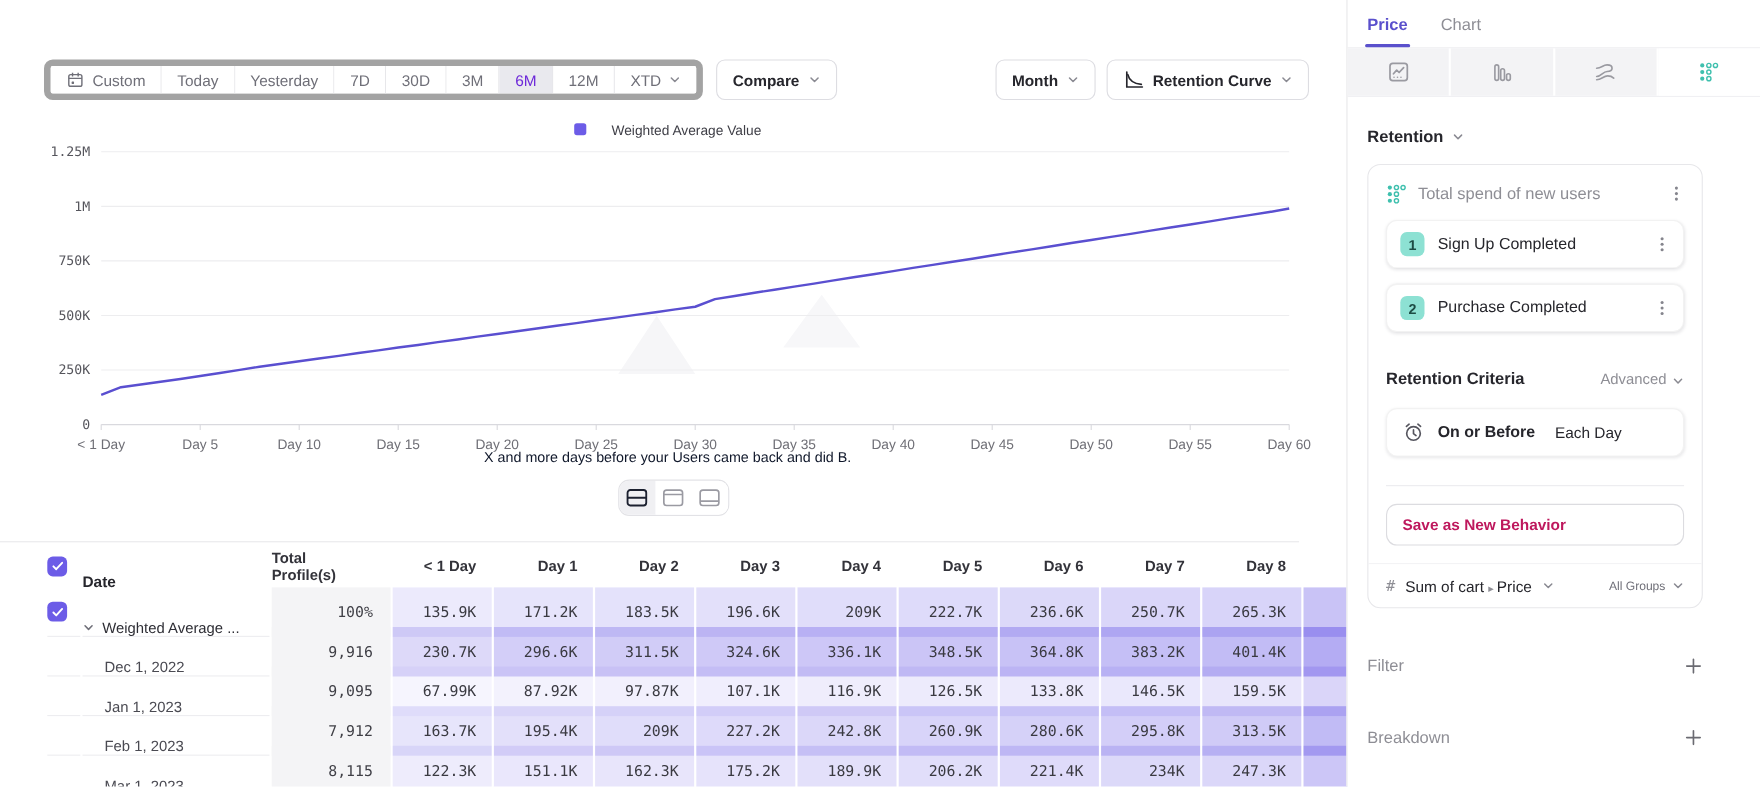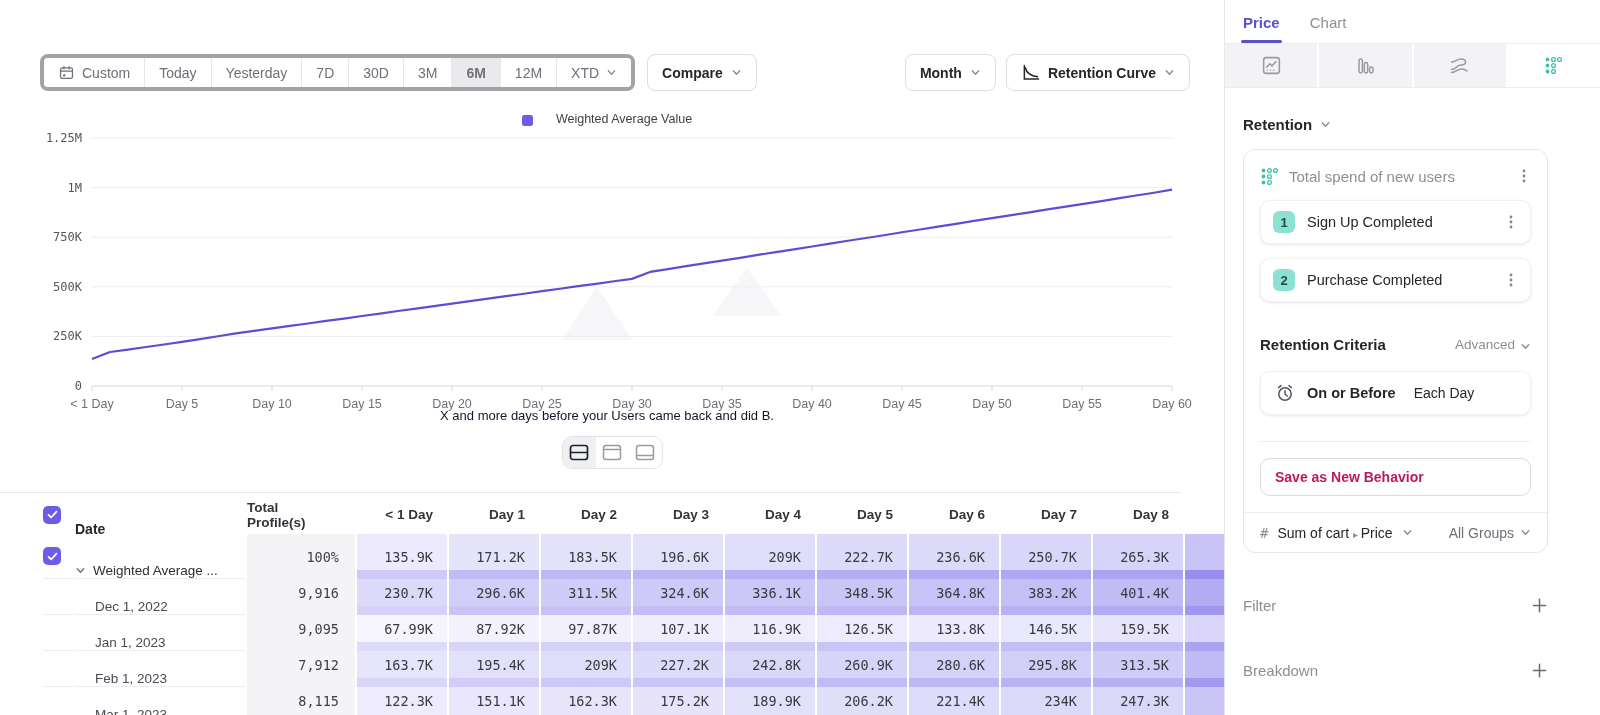"Custom" .seg-group { border: 4px solid #a3a3a3 -> 6px solid #a3a3a3 }
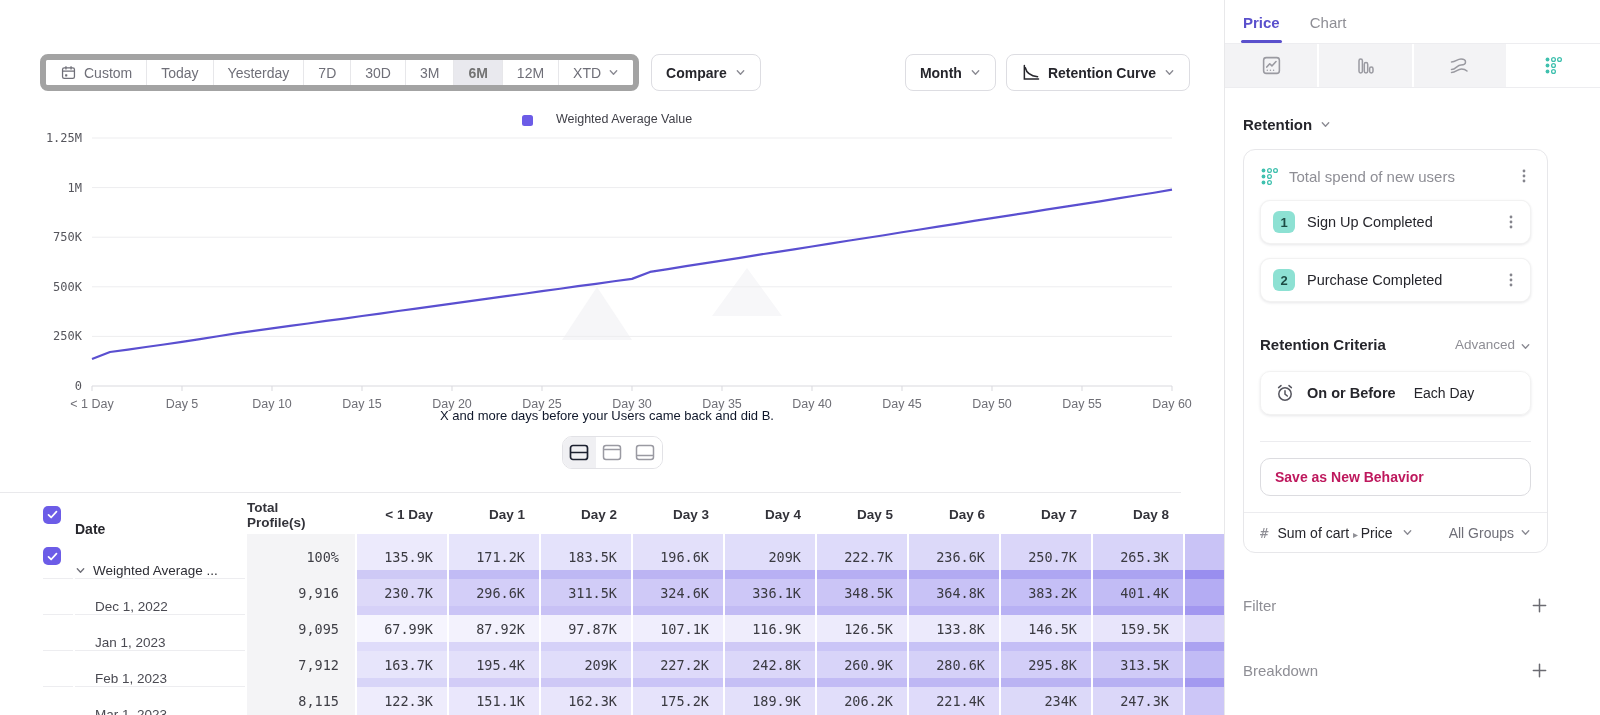"6M" .seg.sel { color: #737373 -> #6d28d9; font-weight: bold -> normal }
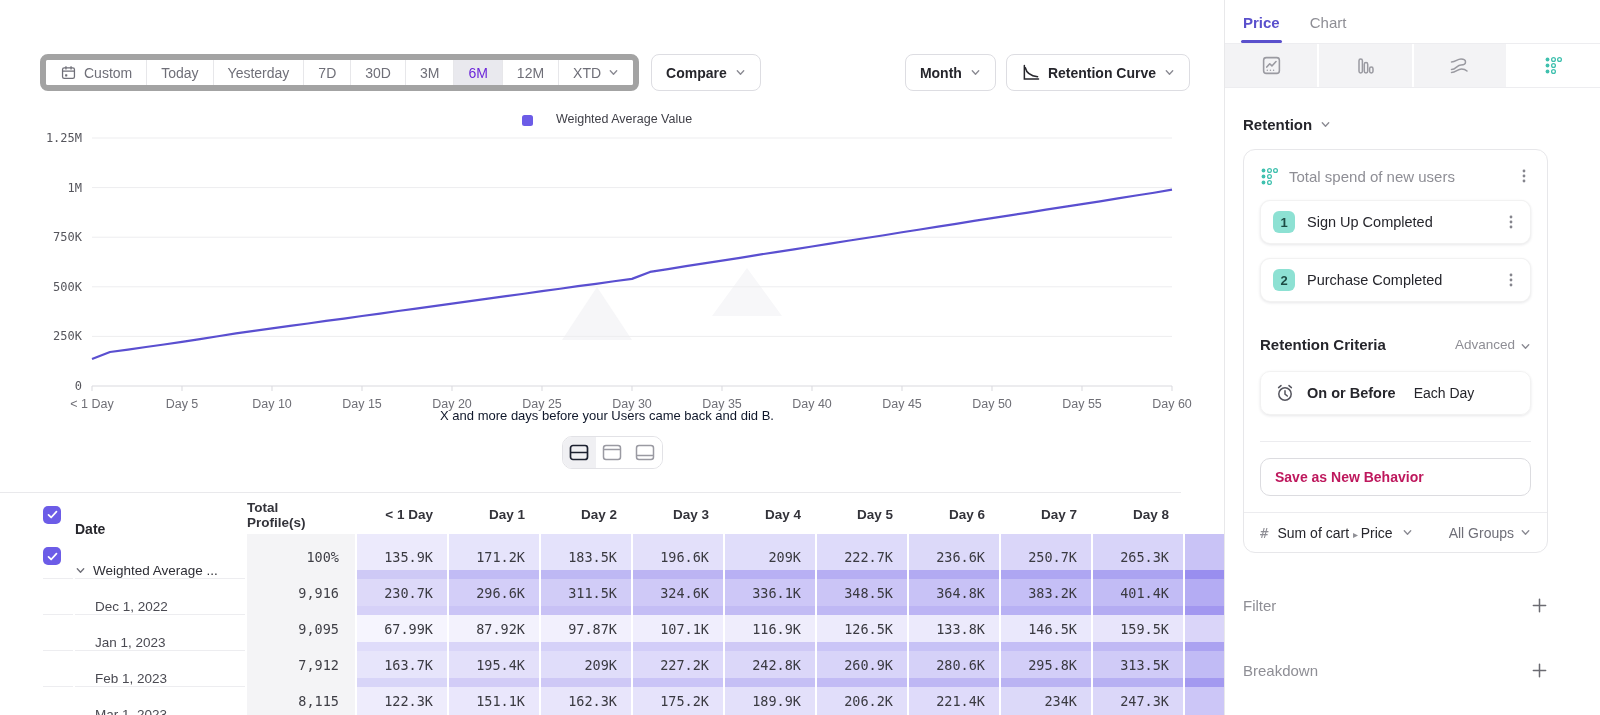"Weighted Average Value" .legend { align-items: flex-end -> flex-start }
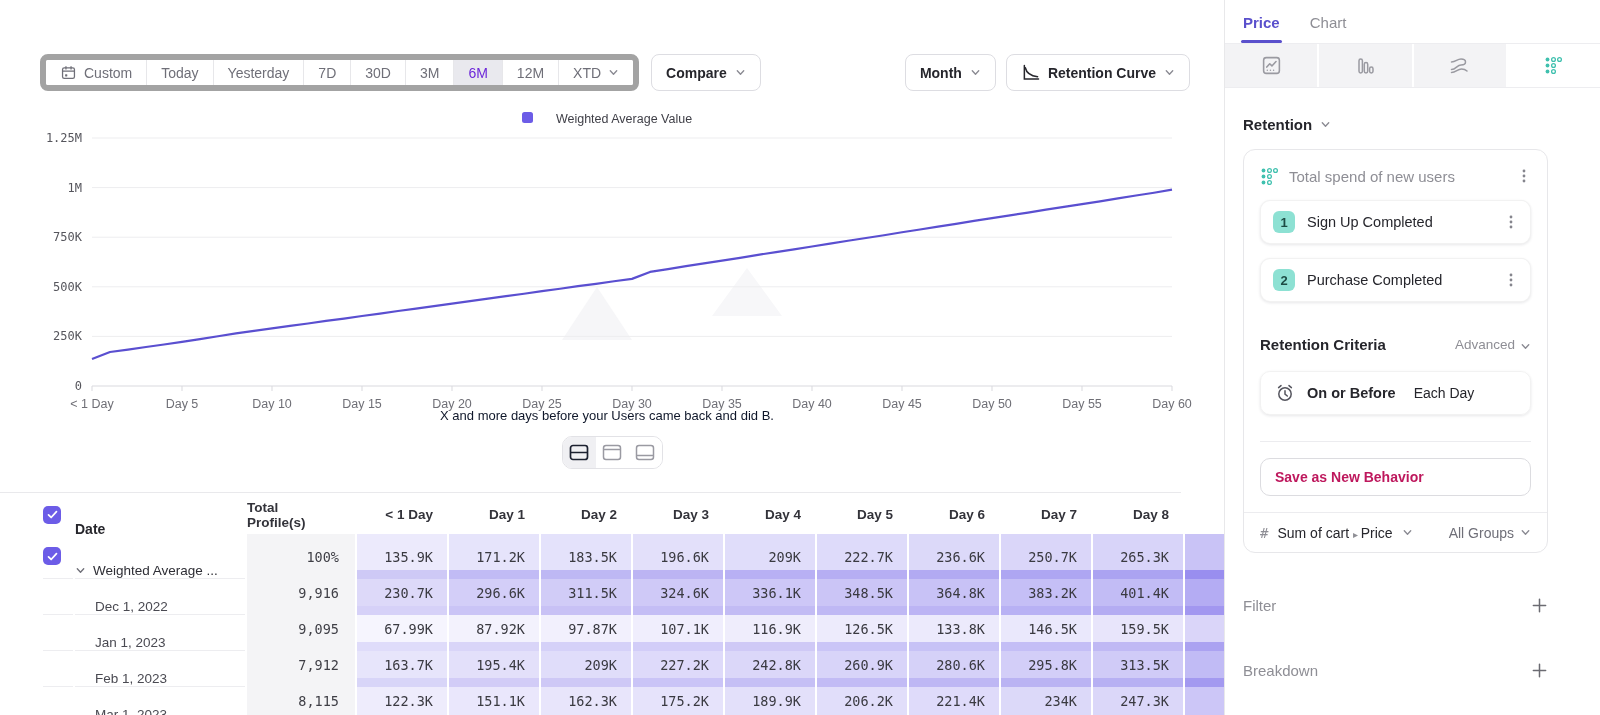"All Groups" .mf-groups { font-size: 14px -> 11px }
